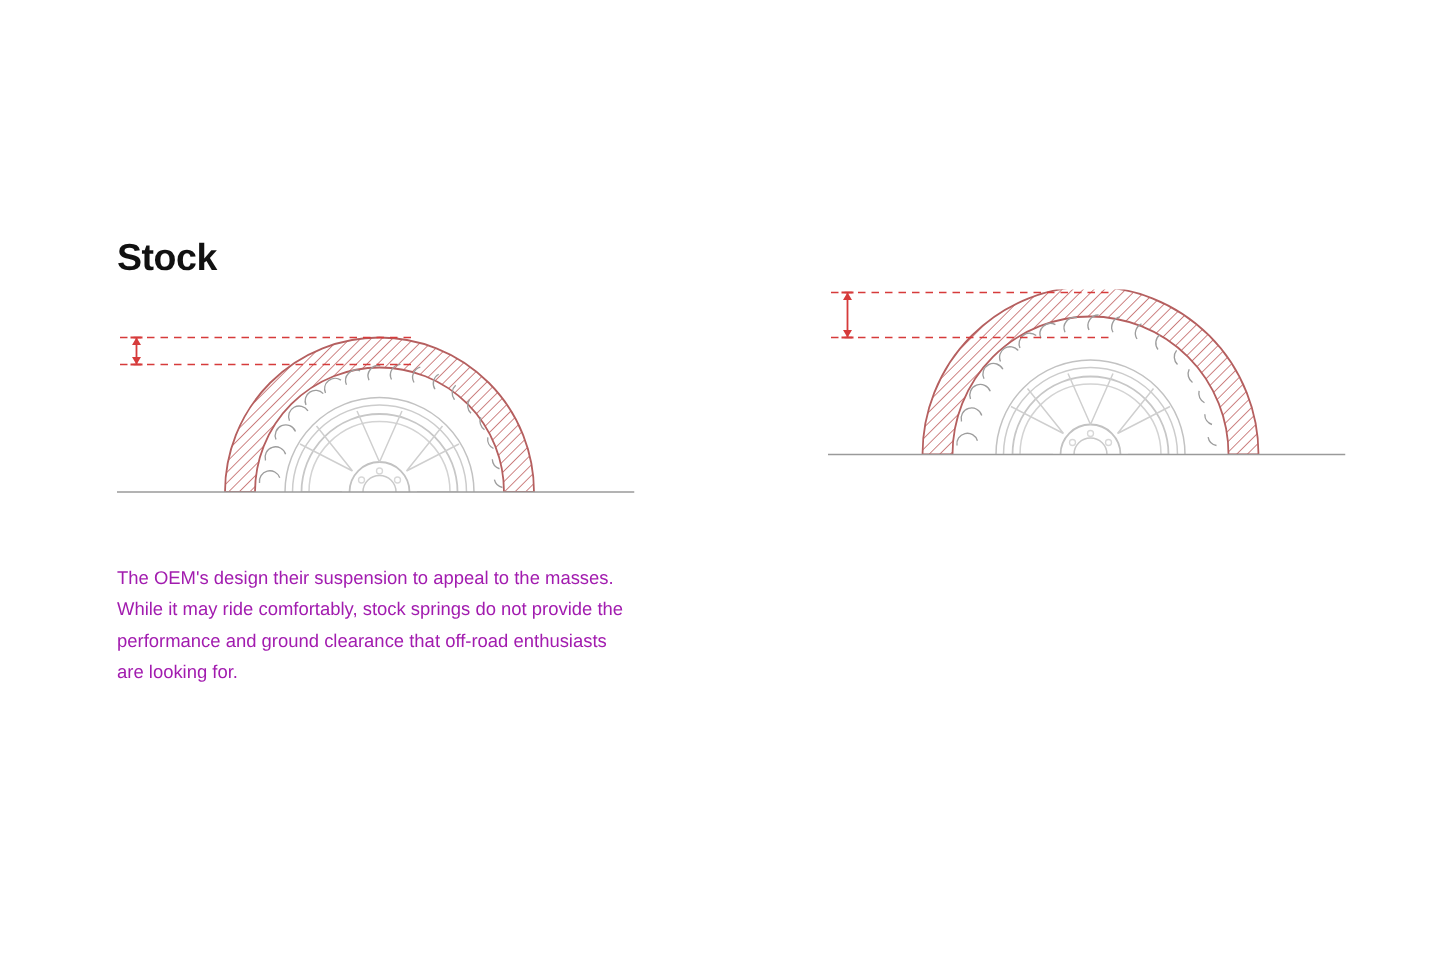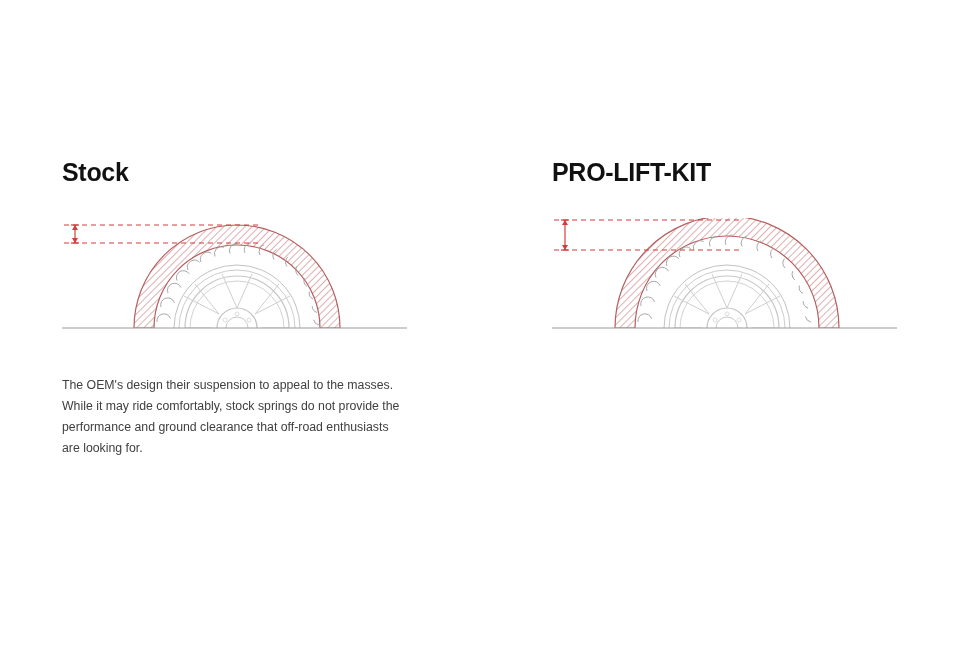"Stock" .panel-left { left: 62px -> 78px }
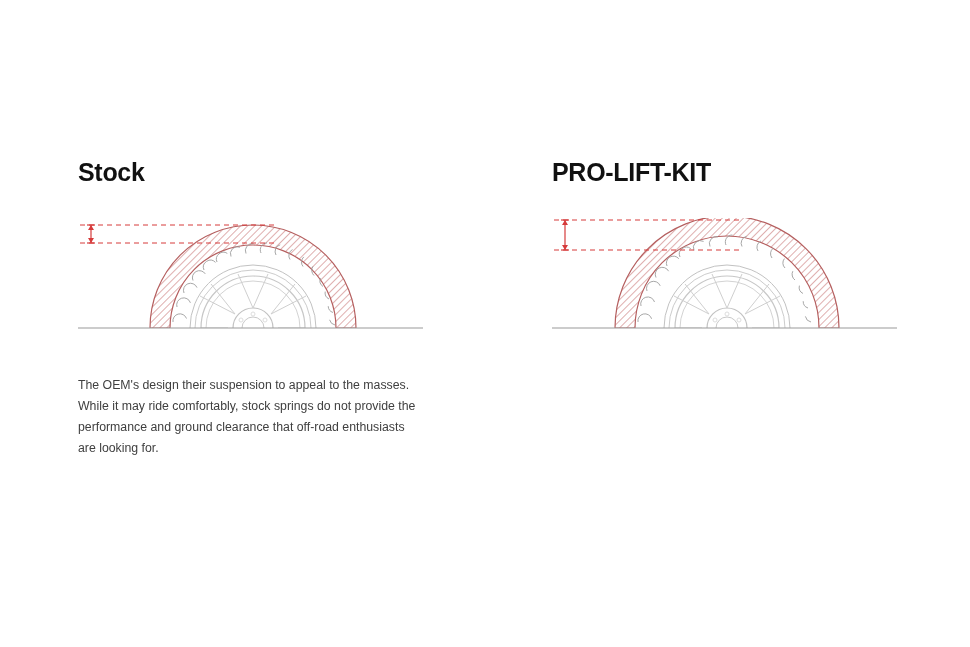"PRO-LIFT-KIT" h2.panel-title { html: <h2>PRO-LIFT-KIT</h2> -> none }
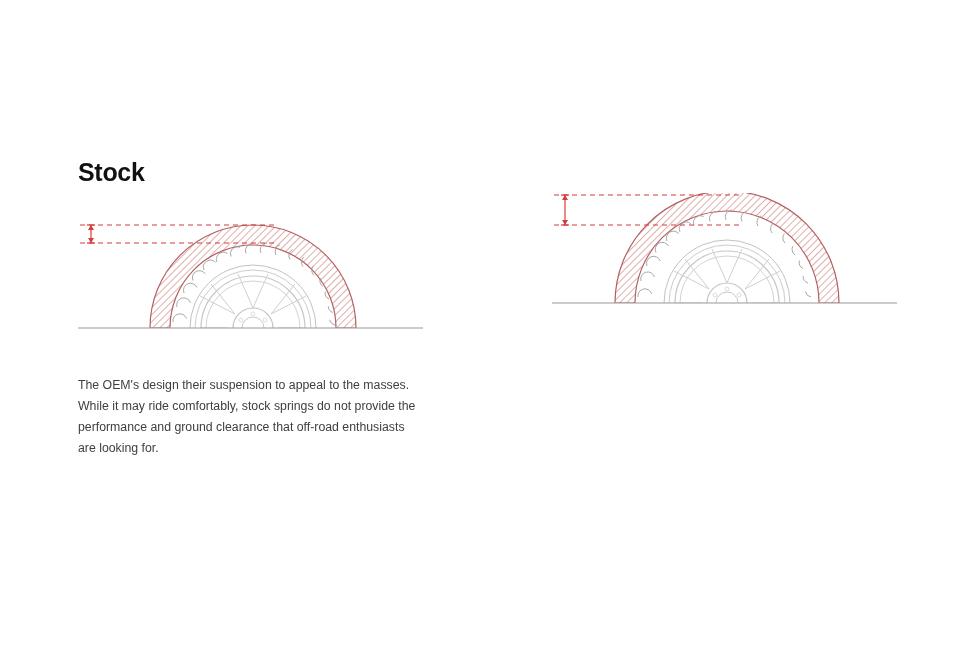"The OEM's design their suspension" .panel-body { color: #404040 -> #a21caf }
